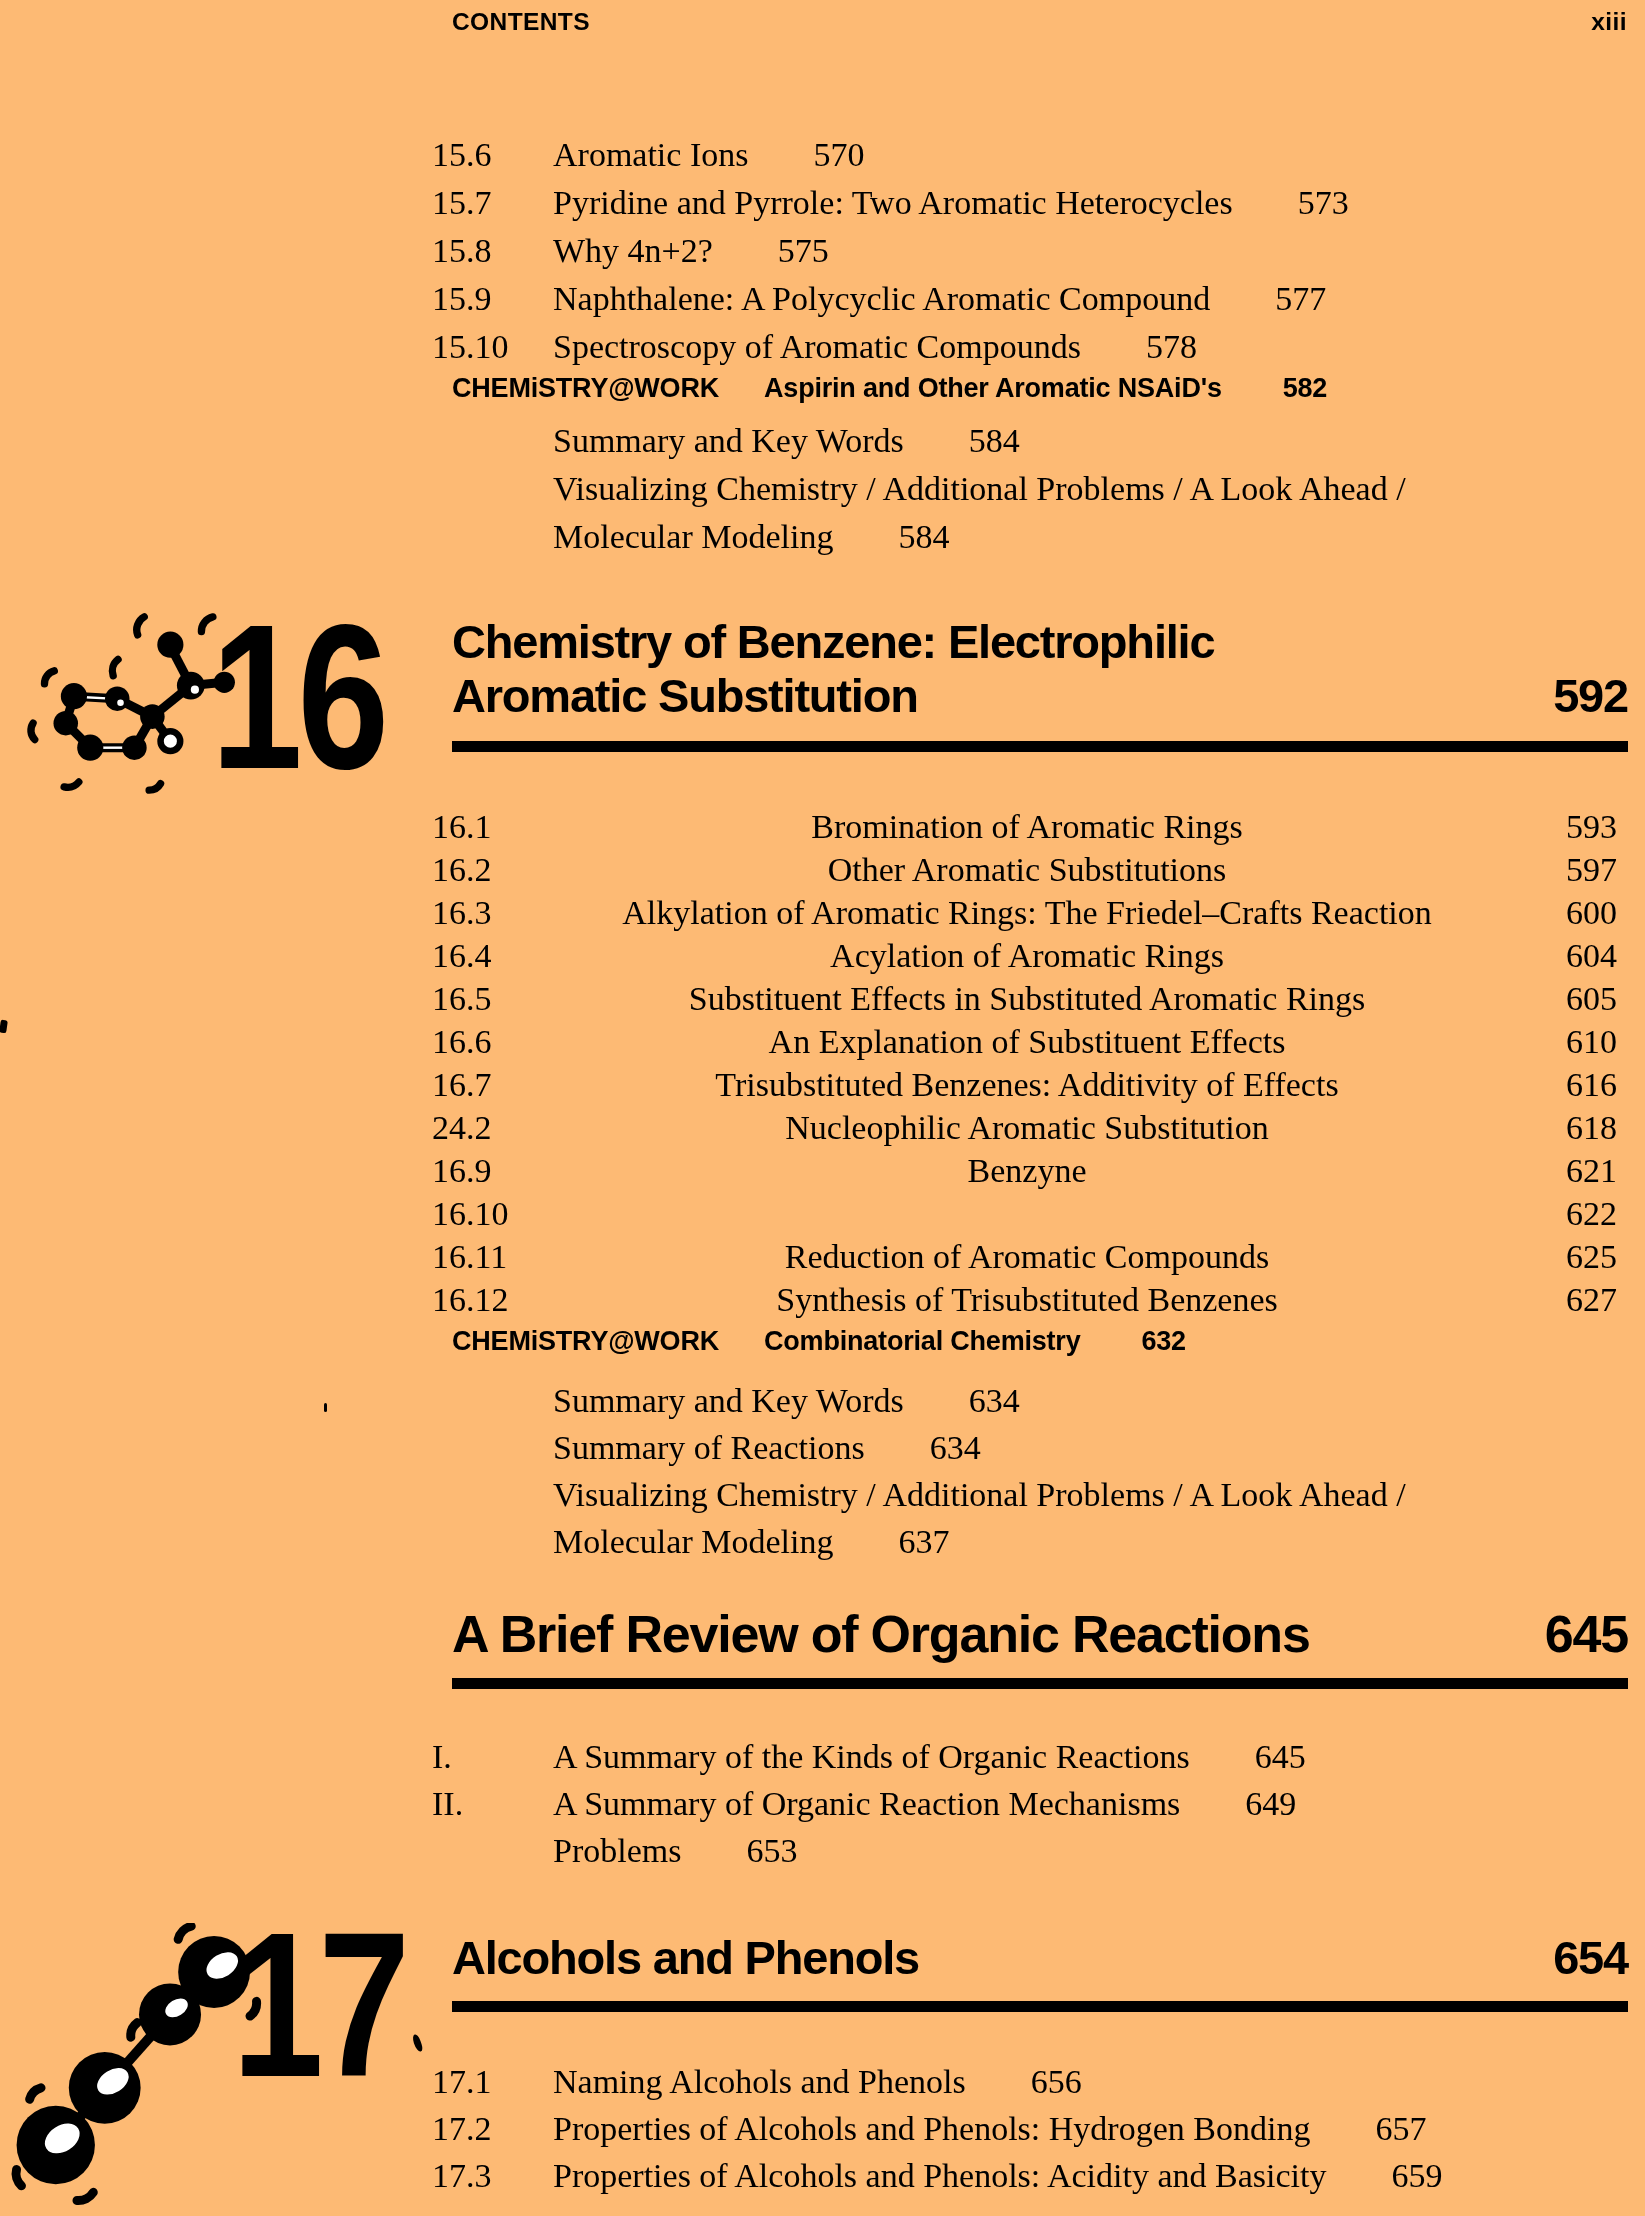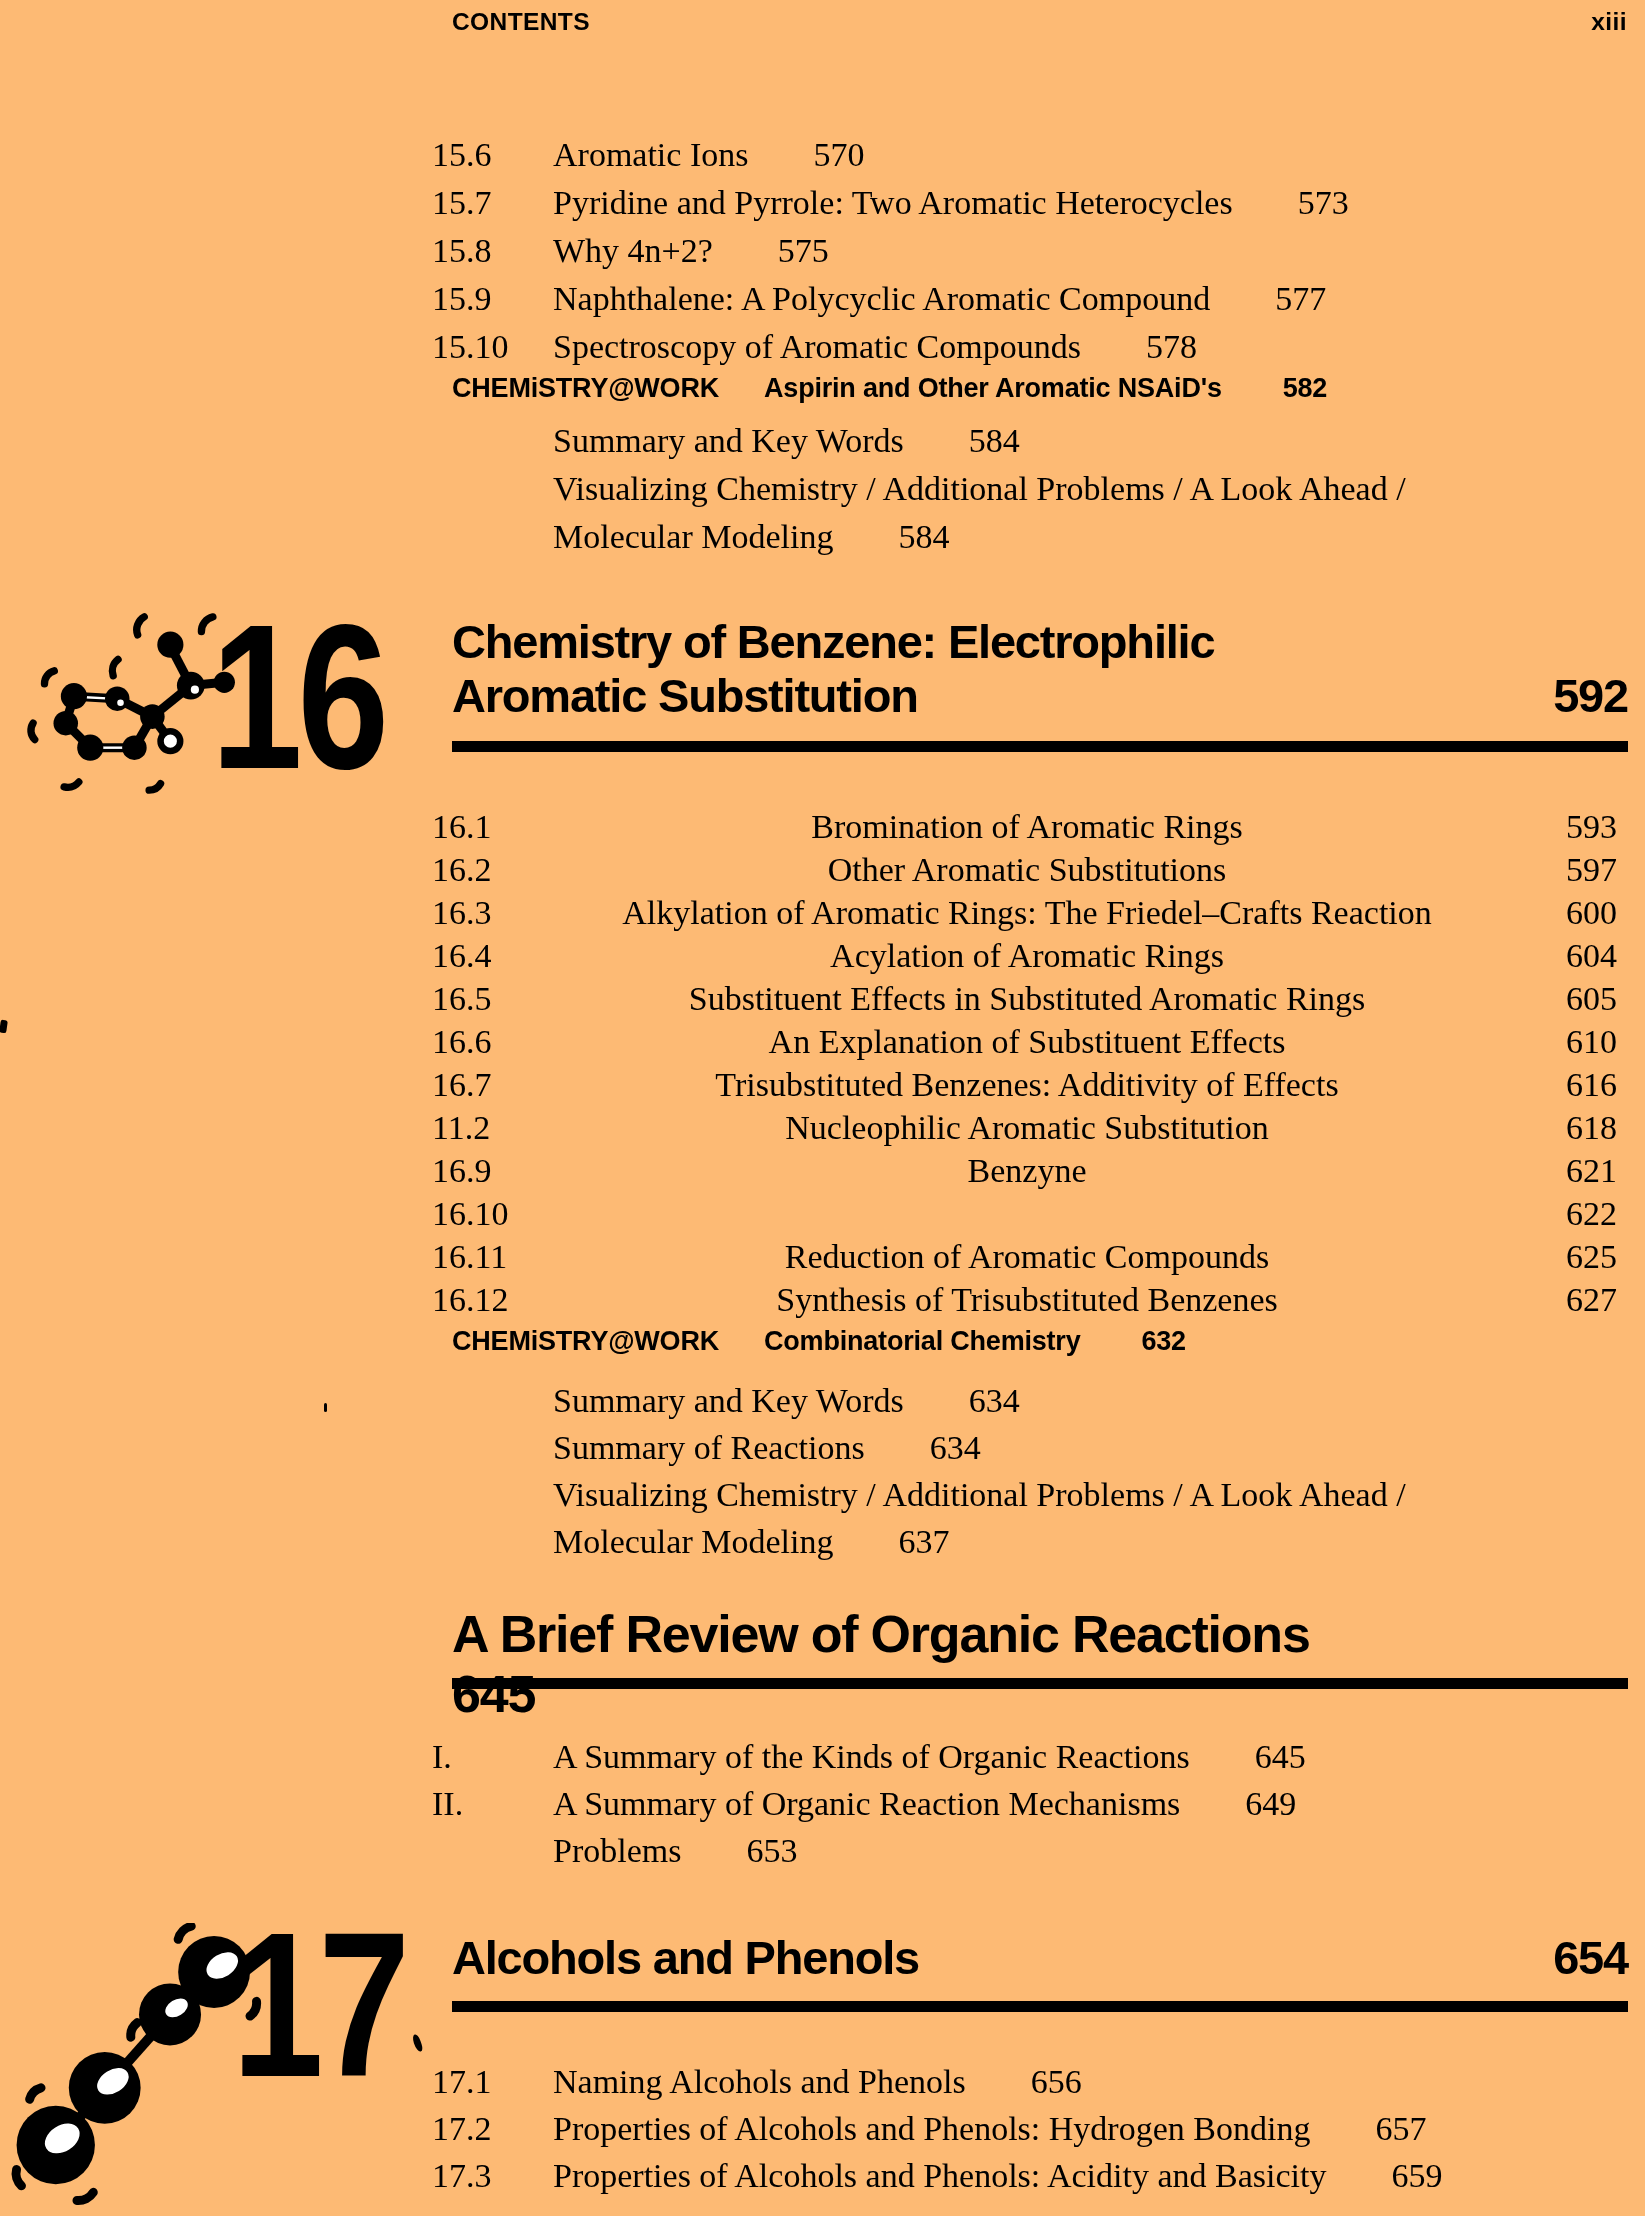"11.2" span.num { text: 11.2 -> 24.2 }
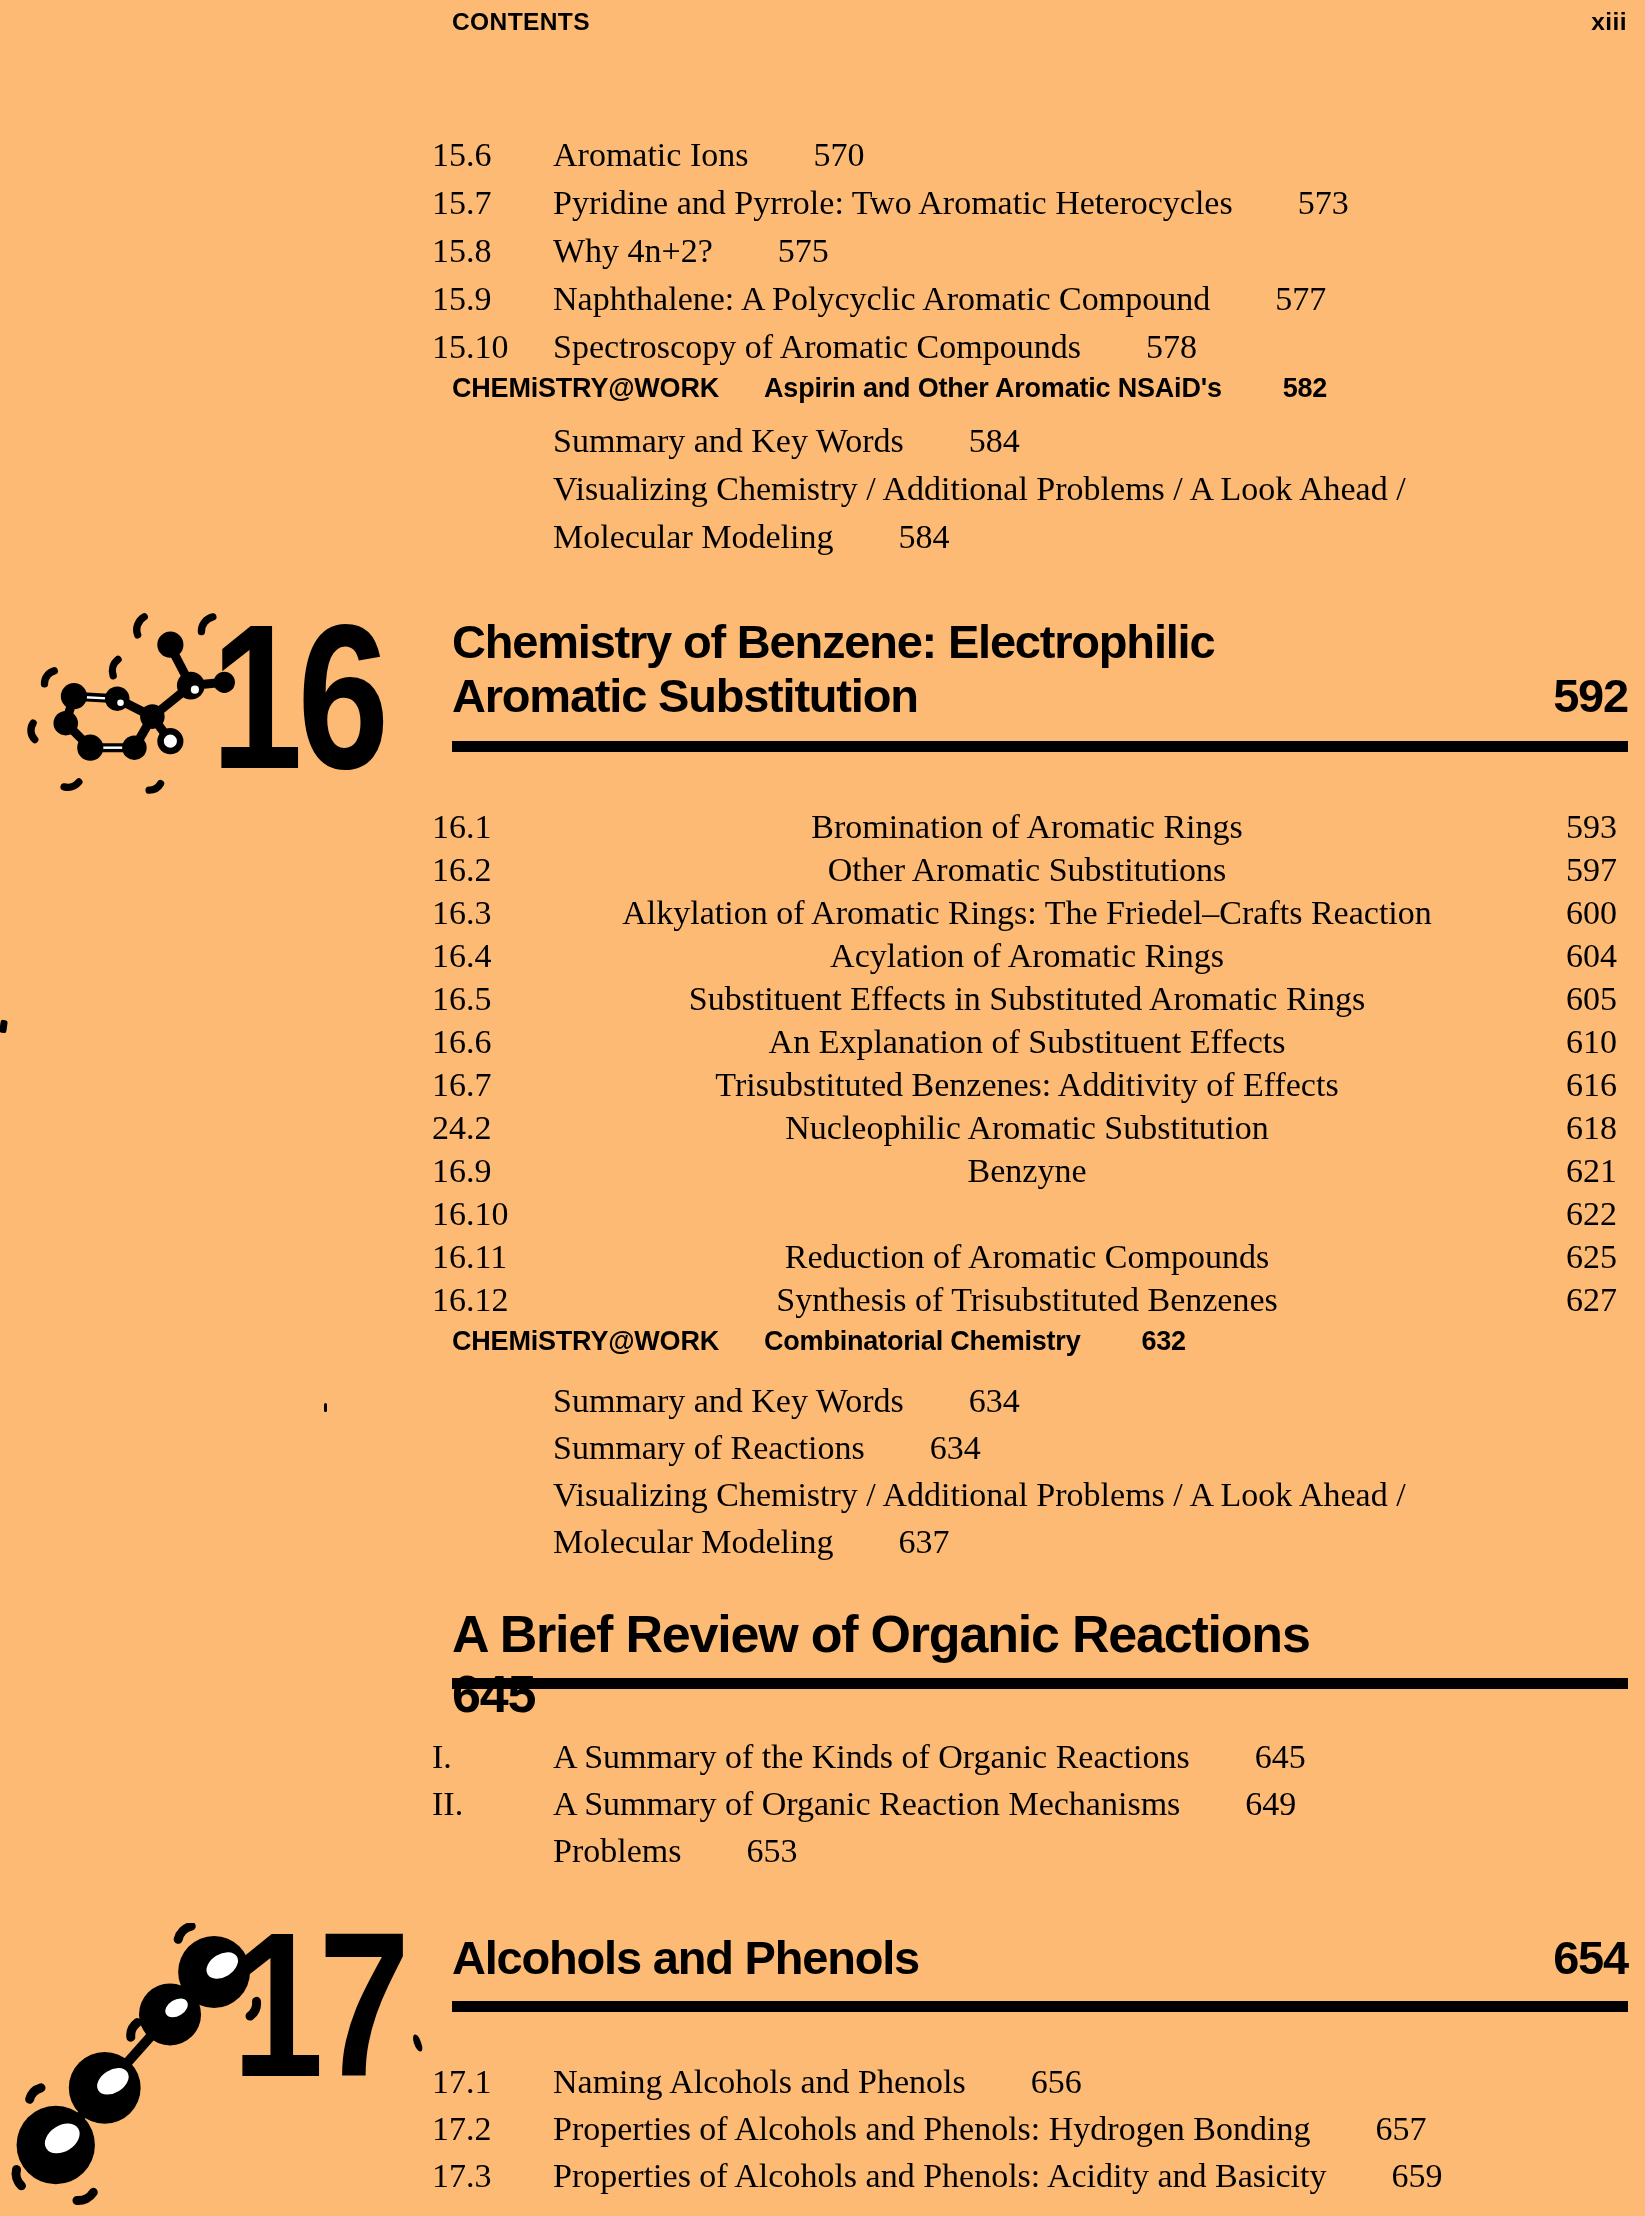"A Brief Review of Organic" .review-heading { flex-direction: column -> none }
